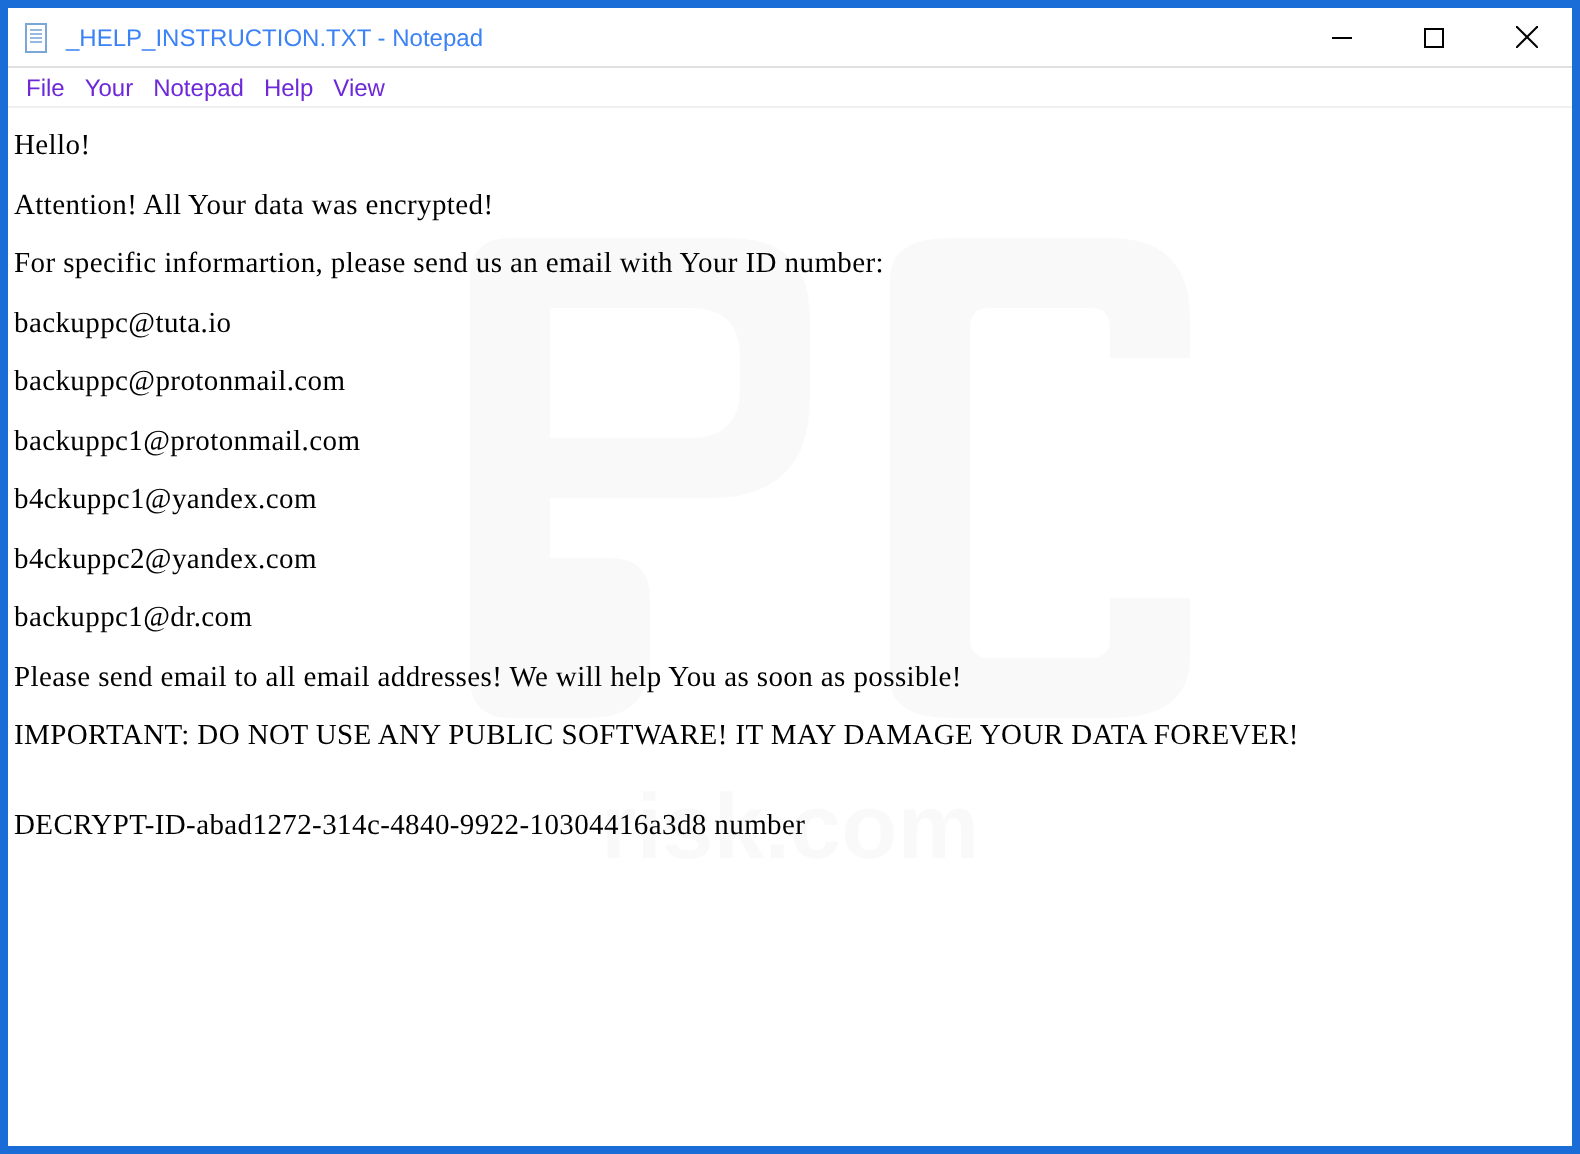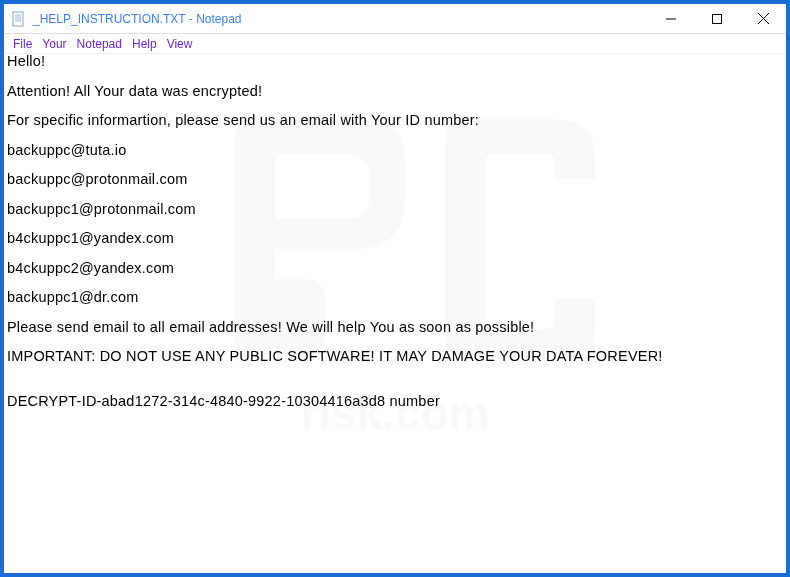"Hello!" .content { font-family: Liberation Sans, sans-serif -> Liberation Serif, serif; margin-top: none -> 12px }
